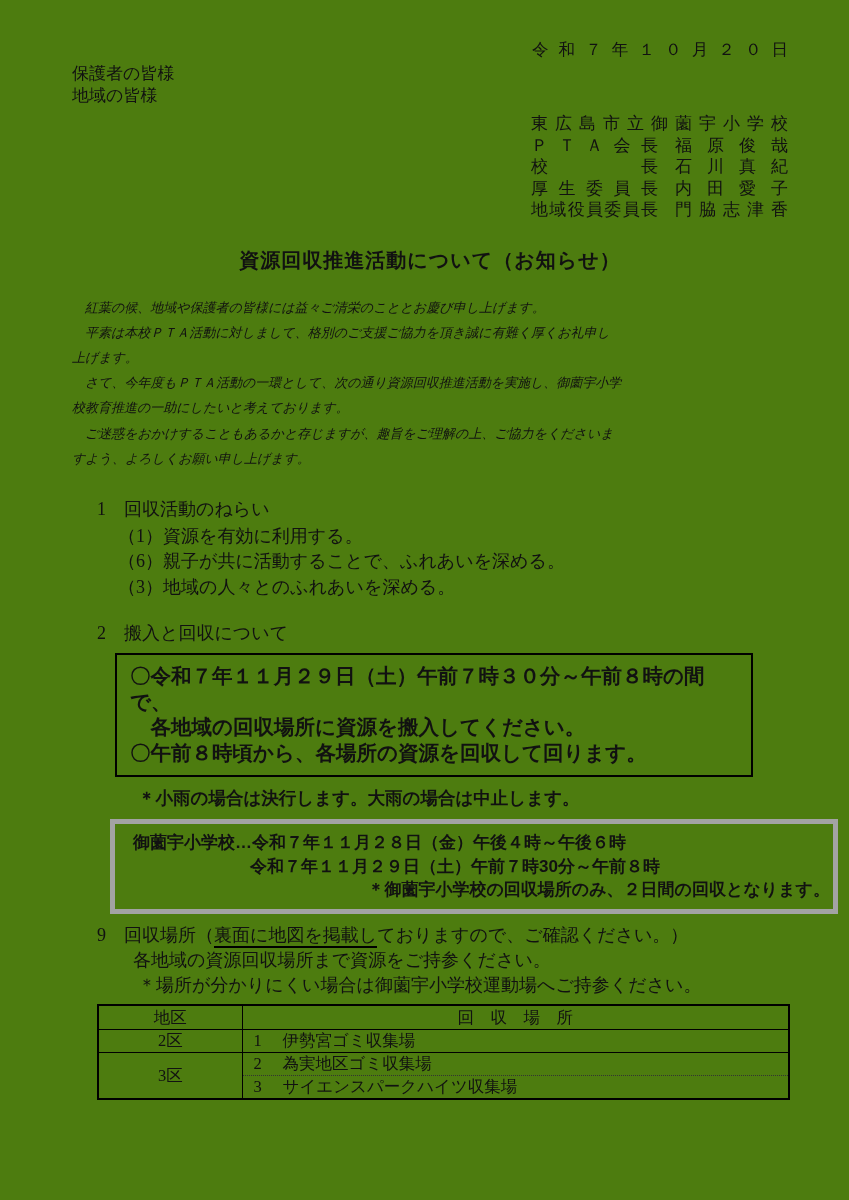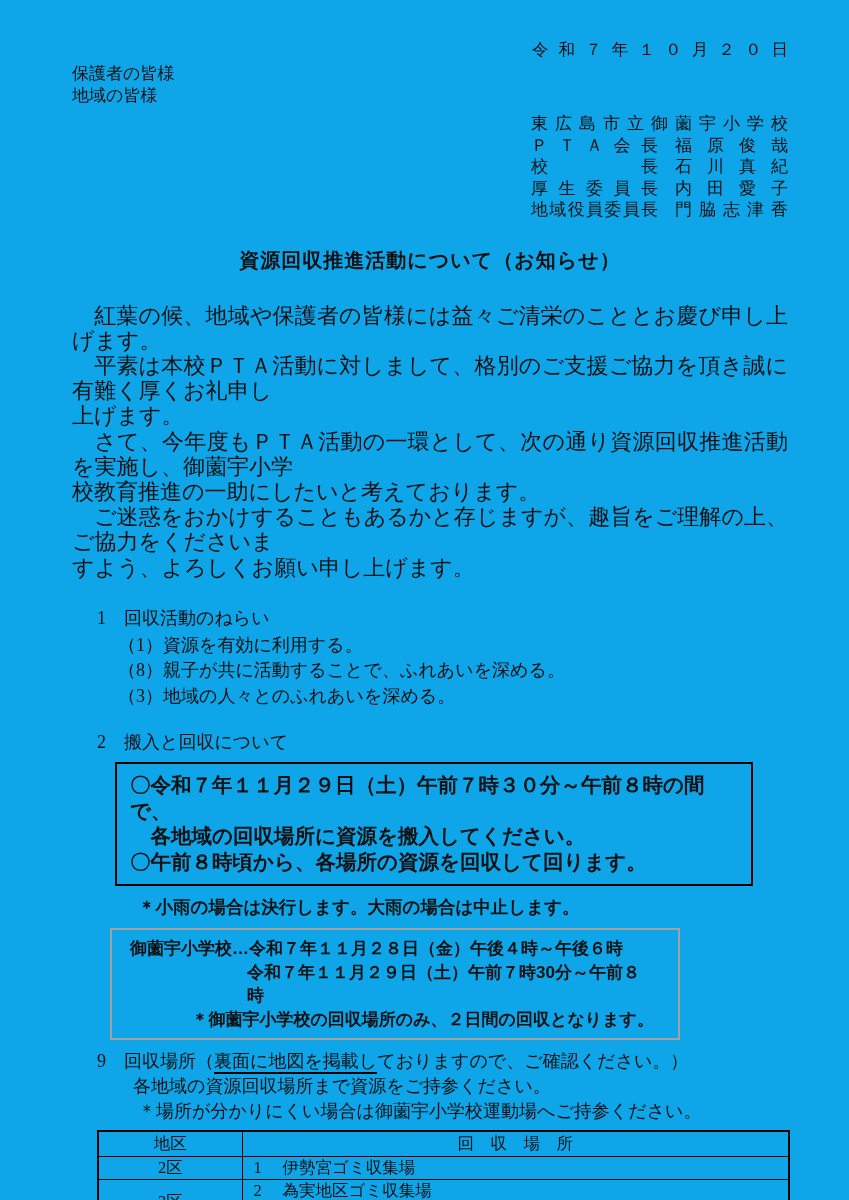"令和７年１０月２０日" .page { background: #0ea5e9 -> #4d7c0f }
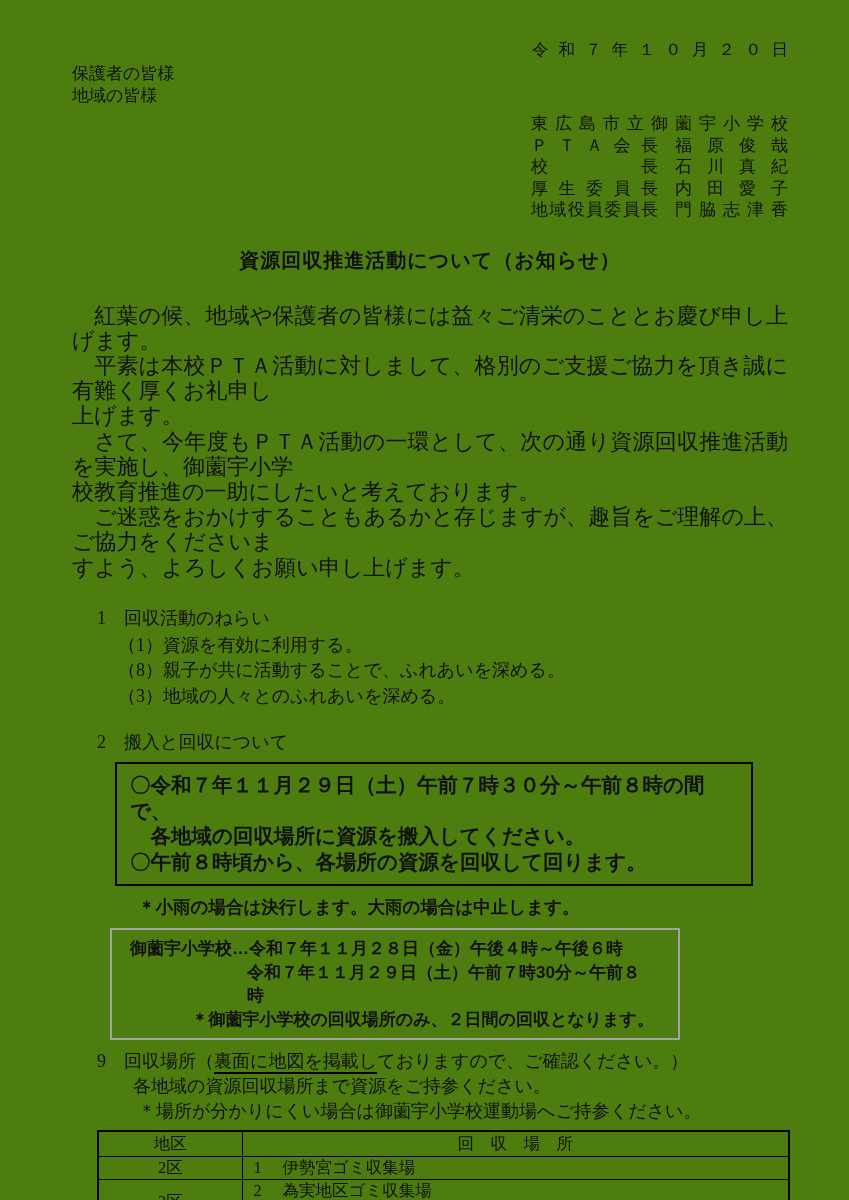"紅葉の候、地域や保護者の皆様には益々ご清栄のこととお慶び申し上げます。" .body-block { font-size: 22px -> 13px; font-style: none -> italic; margin-top: 29px -> 21px }
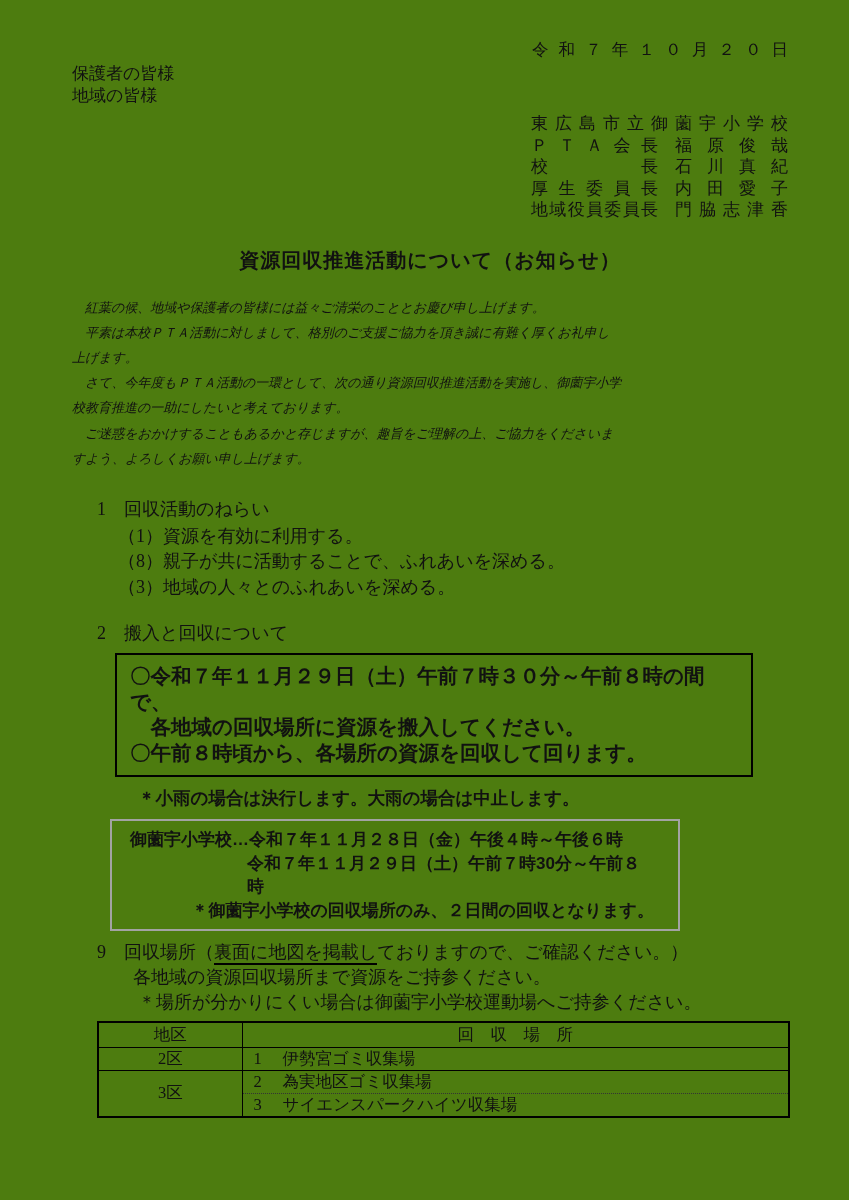"（8）親子が共に活動することで、ふれあいを深める。" div { text: 8 -> 6 }
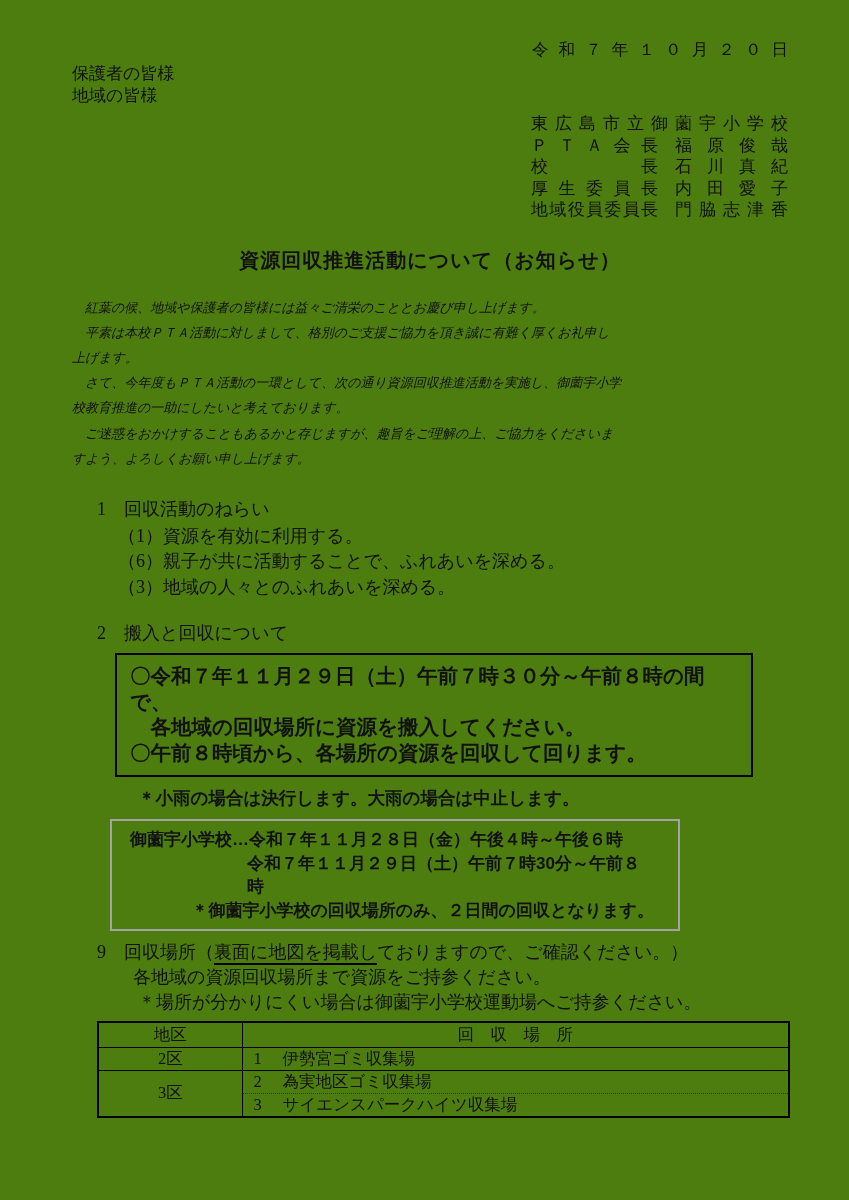"御薗宇小学校…令和７年１１月２８日（金）午後４時～午後６時" .box2 { border: 2px solid #a3a3a3 -> 5px solid #a3a3a3; padding: 7px 22px 7px 18px -> 7px 1px 7px 18px; width: 570px -> 728px }
